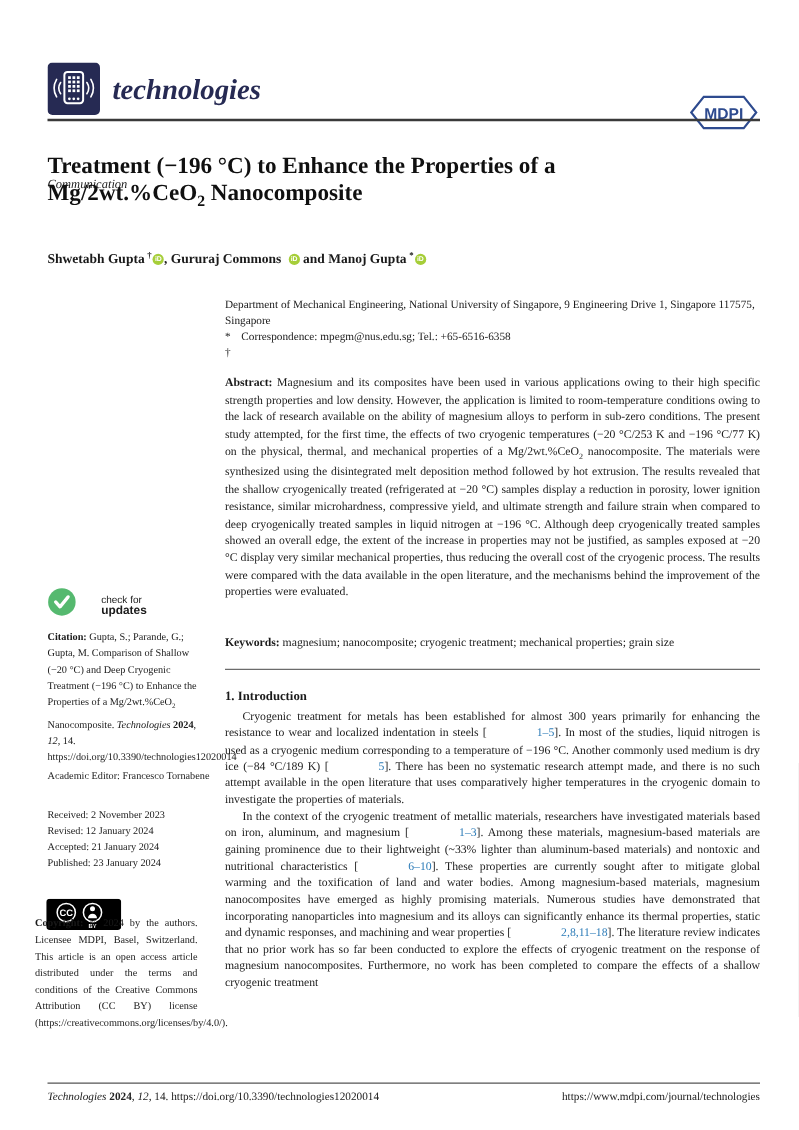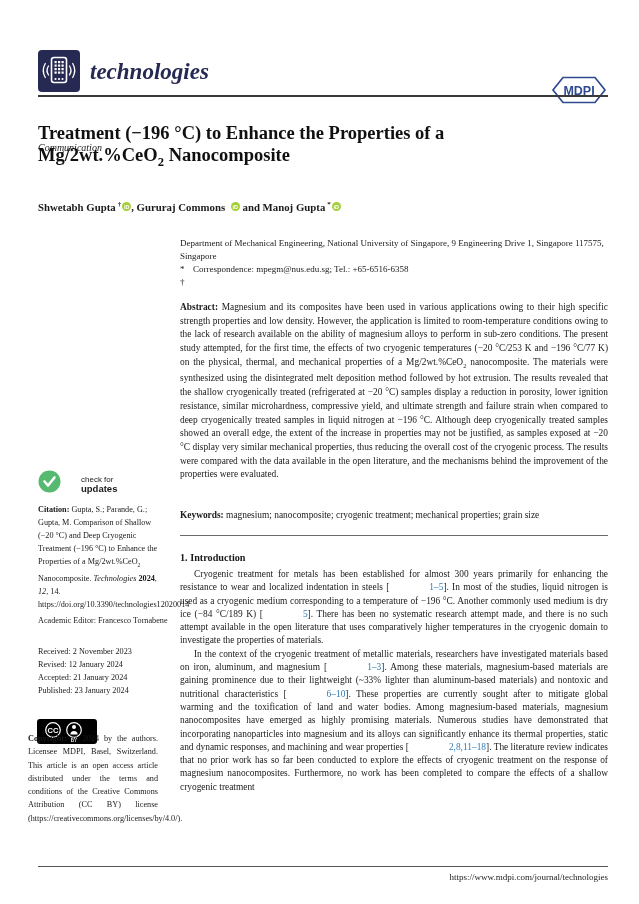"Technologies 2024, 12, 14." div.abs { html: none -> <div><span>Technologies</span><span> </span><span>2024</span><span>, </span><span>12</span><span>, 14. https://doi.org/10.3390/technologies12020014</span></div> }
